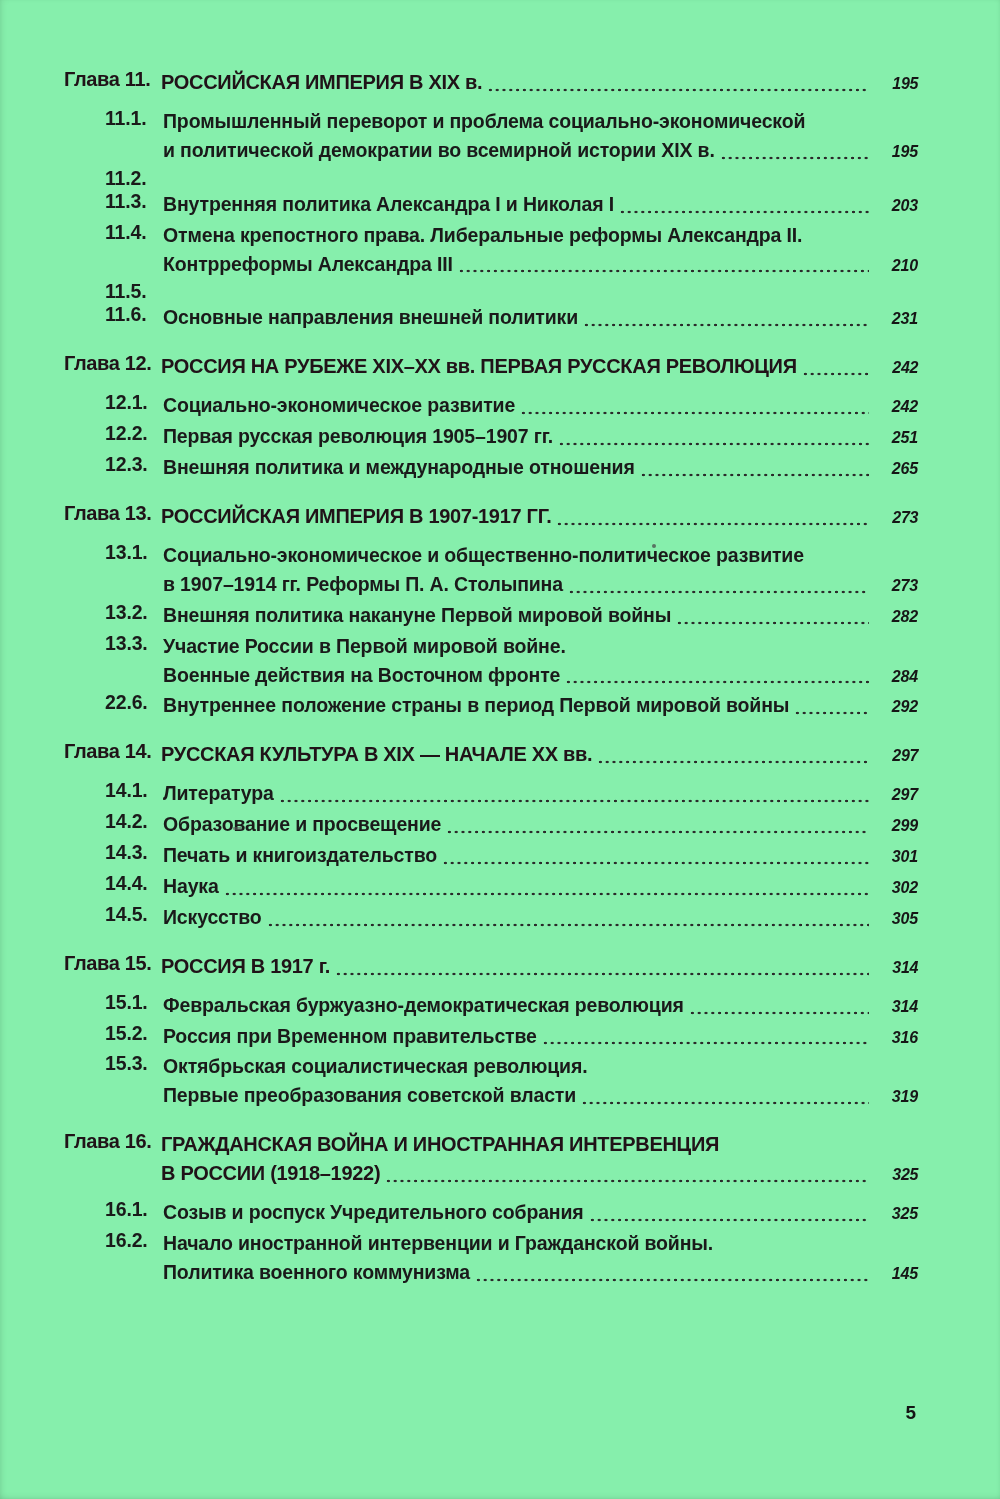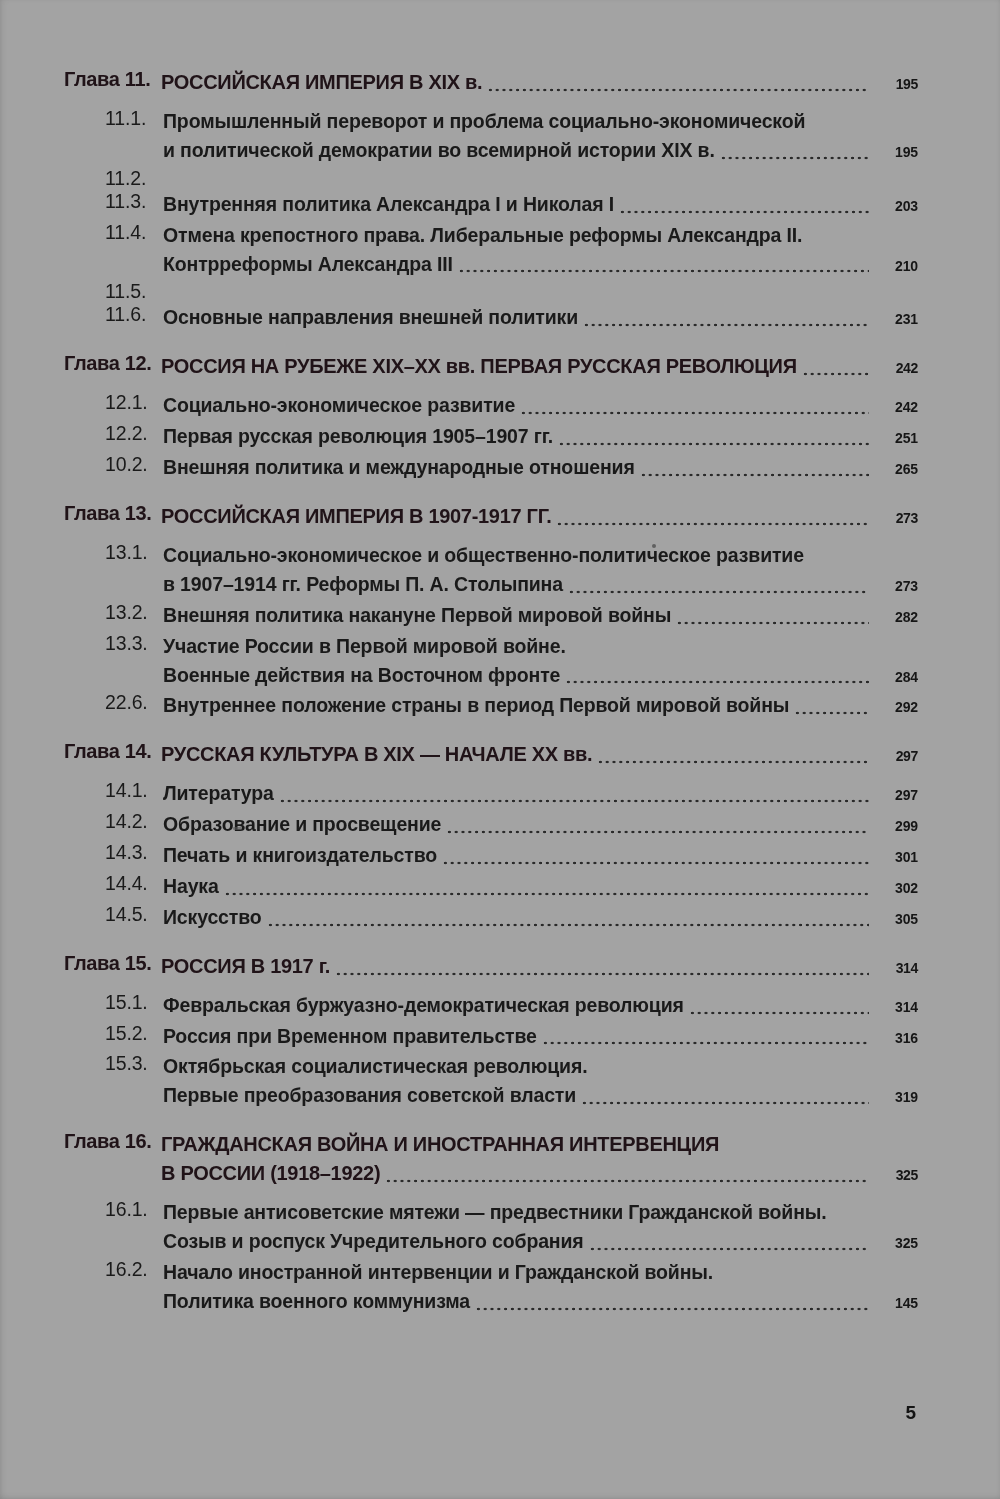"Глава 11." .page { background: #a3a3a3 -> #86efac }
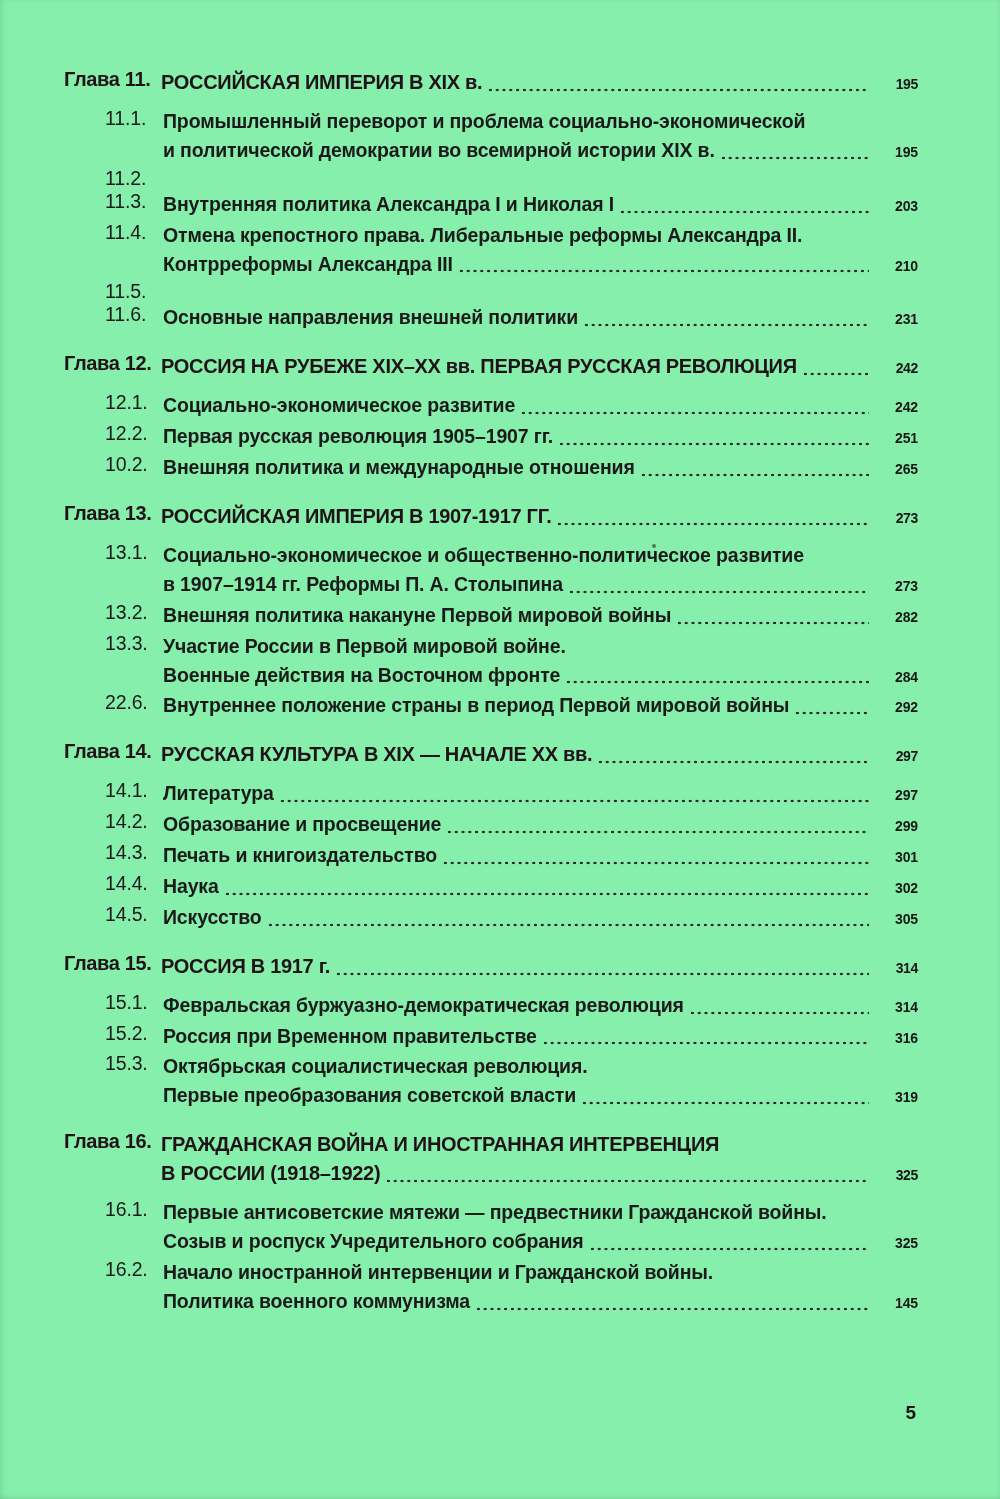"195" .pg { font-size: 14px -> 16px; font-style: none -> italic }
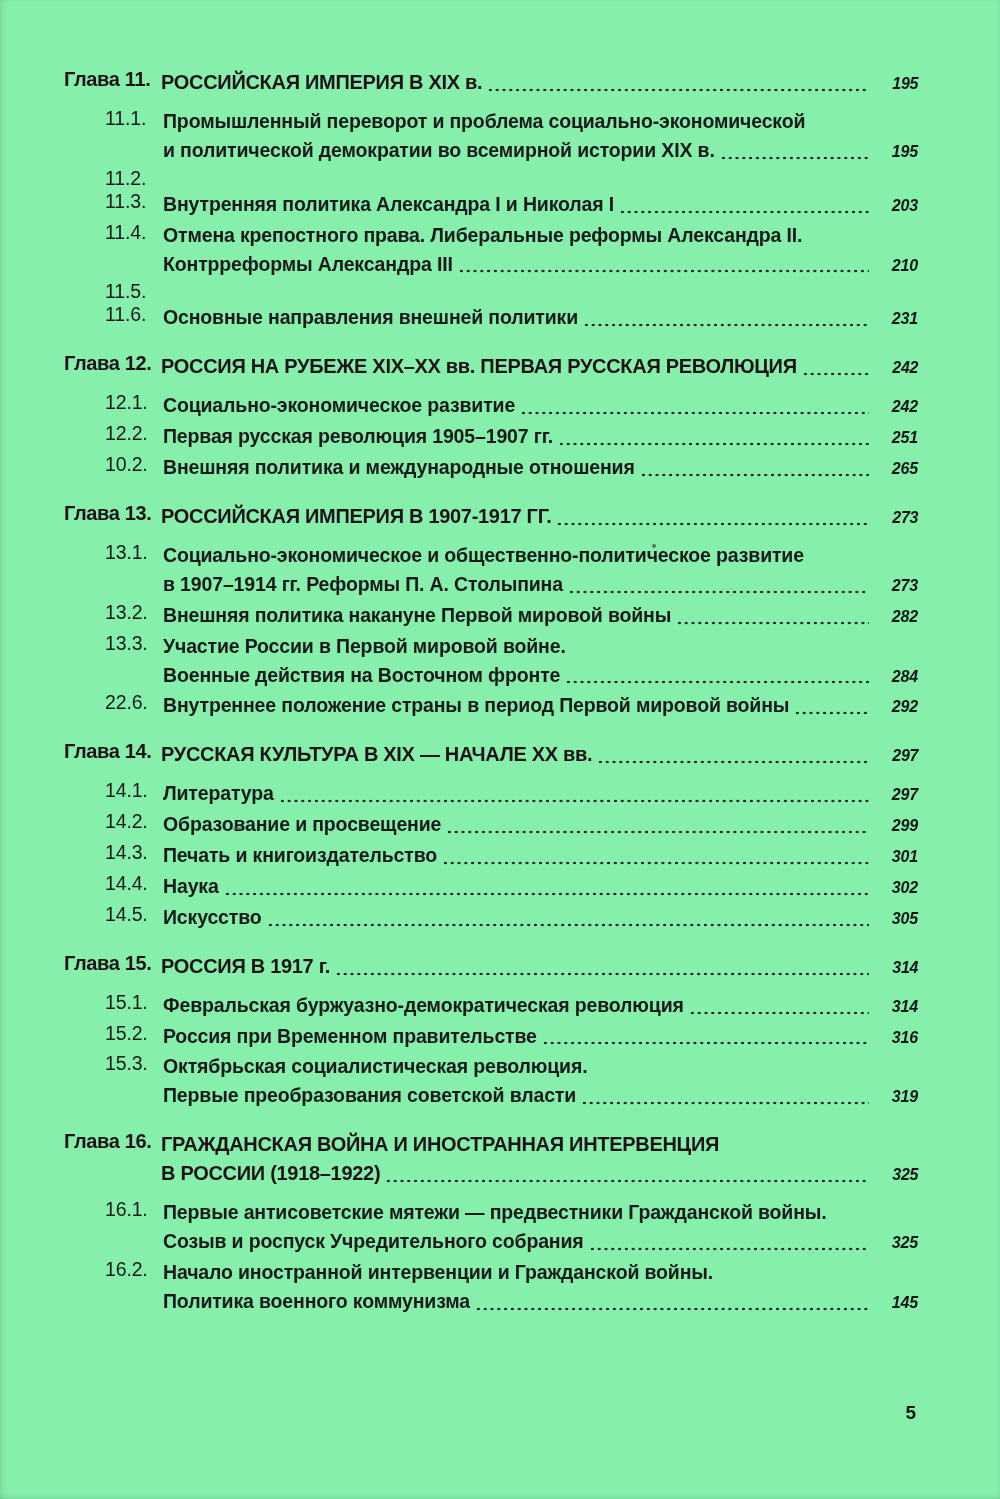"11.1." .sub .num { font-weight: 400 -> 700 }
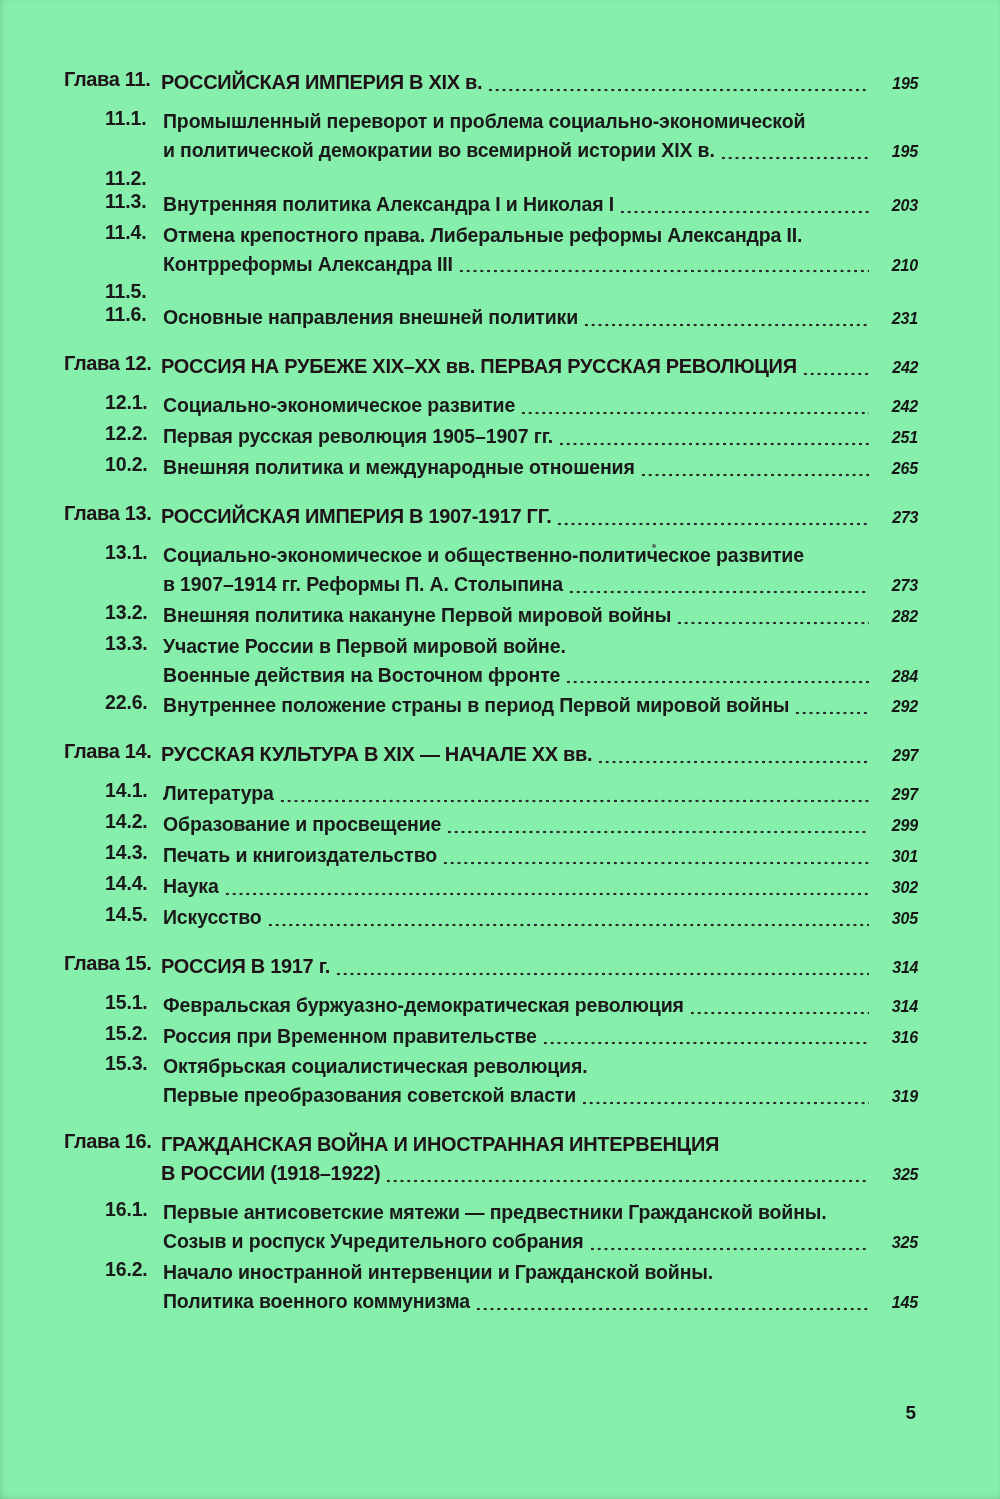"10.2." span.num { text: 10.2 -> 12.3 }
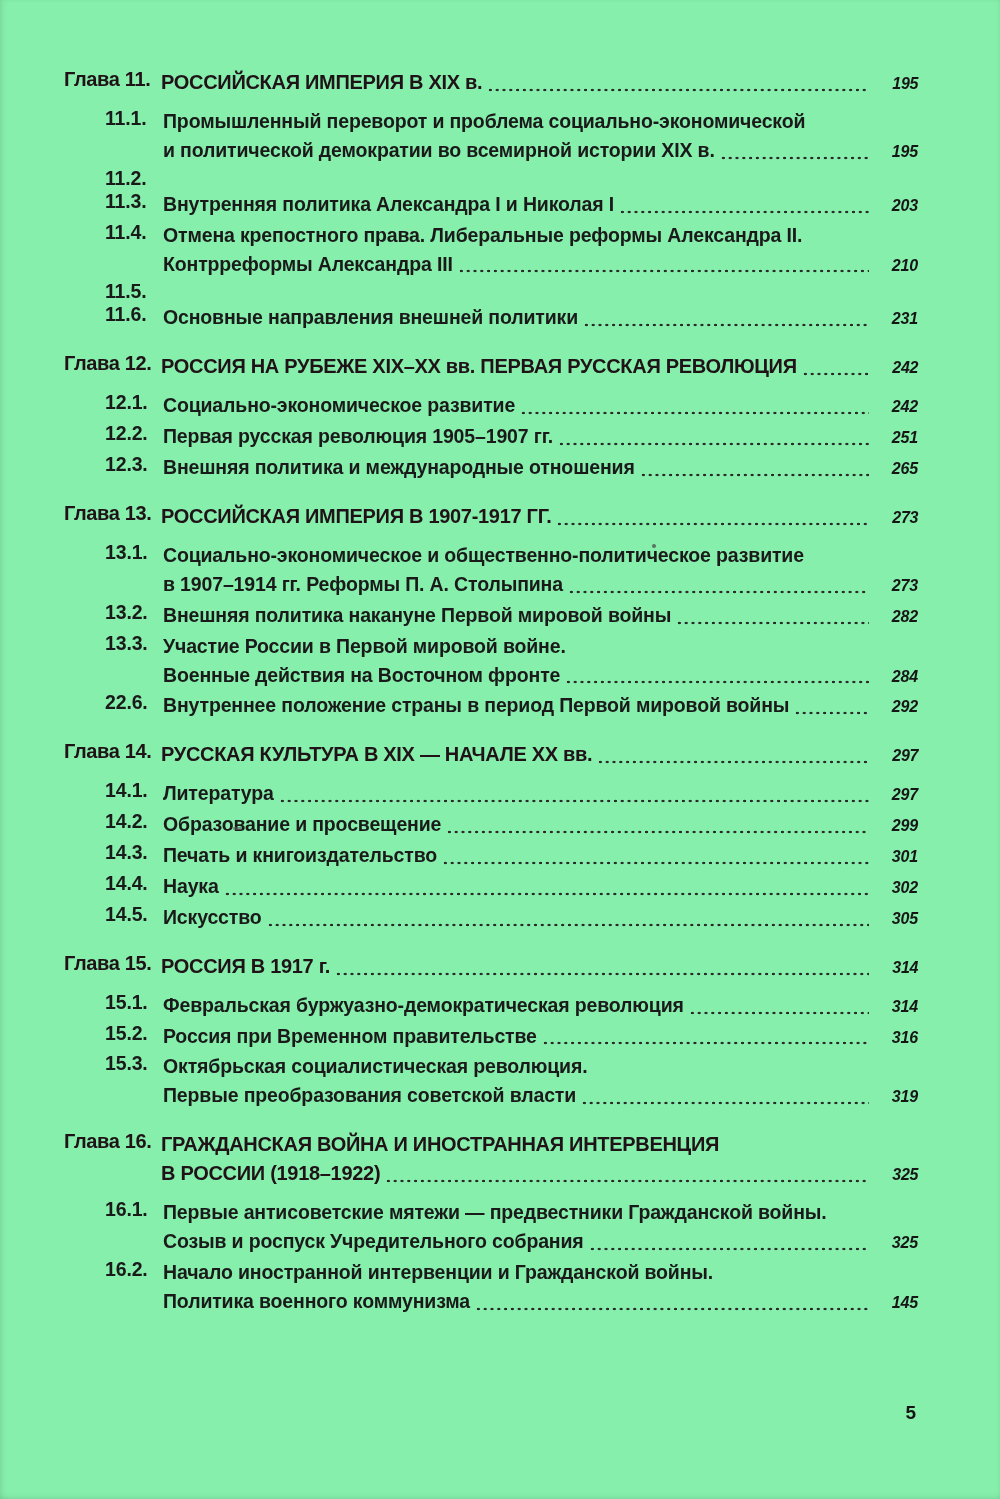"Первые антисоветские мятежи —" div.line { html: <div> <span>Первые антисоветские мятежи — предвестники Гражданской войны.</span> </div> -> none }
